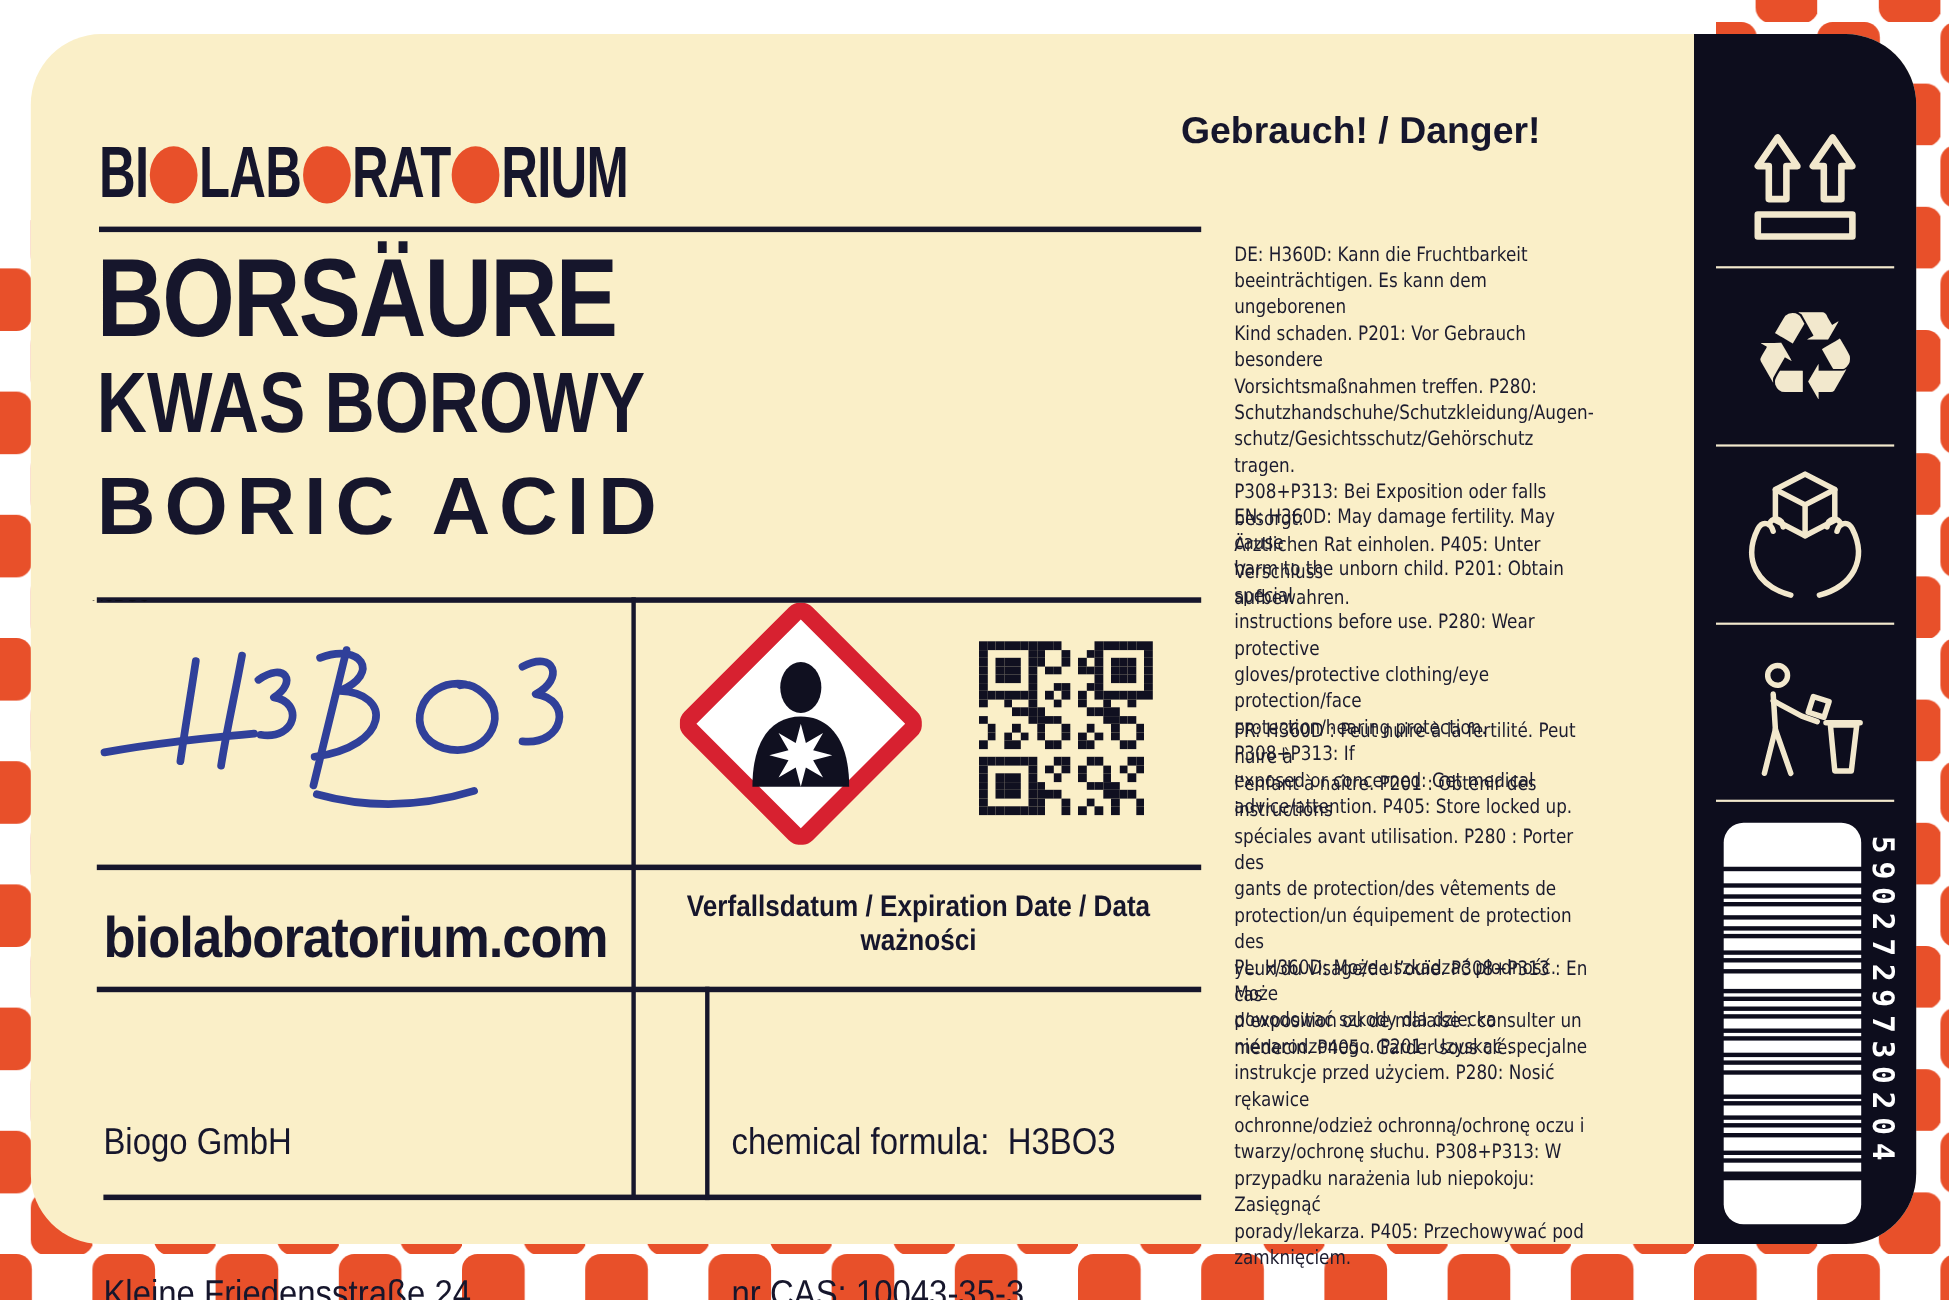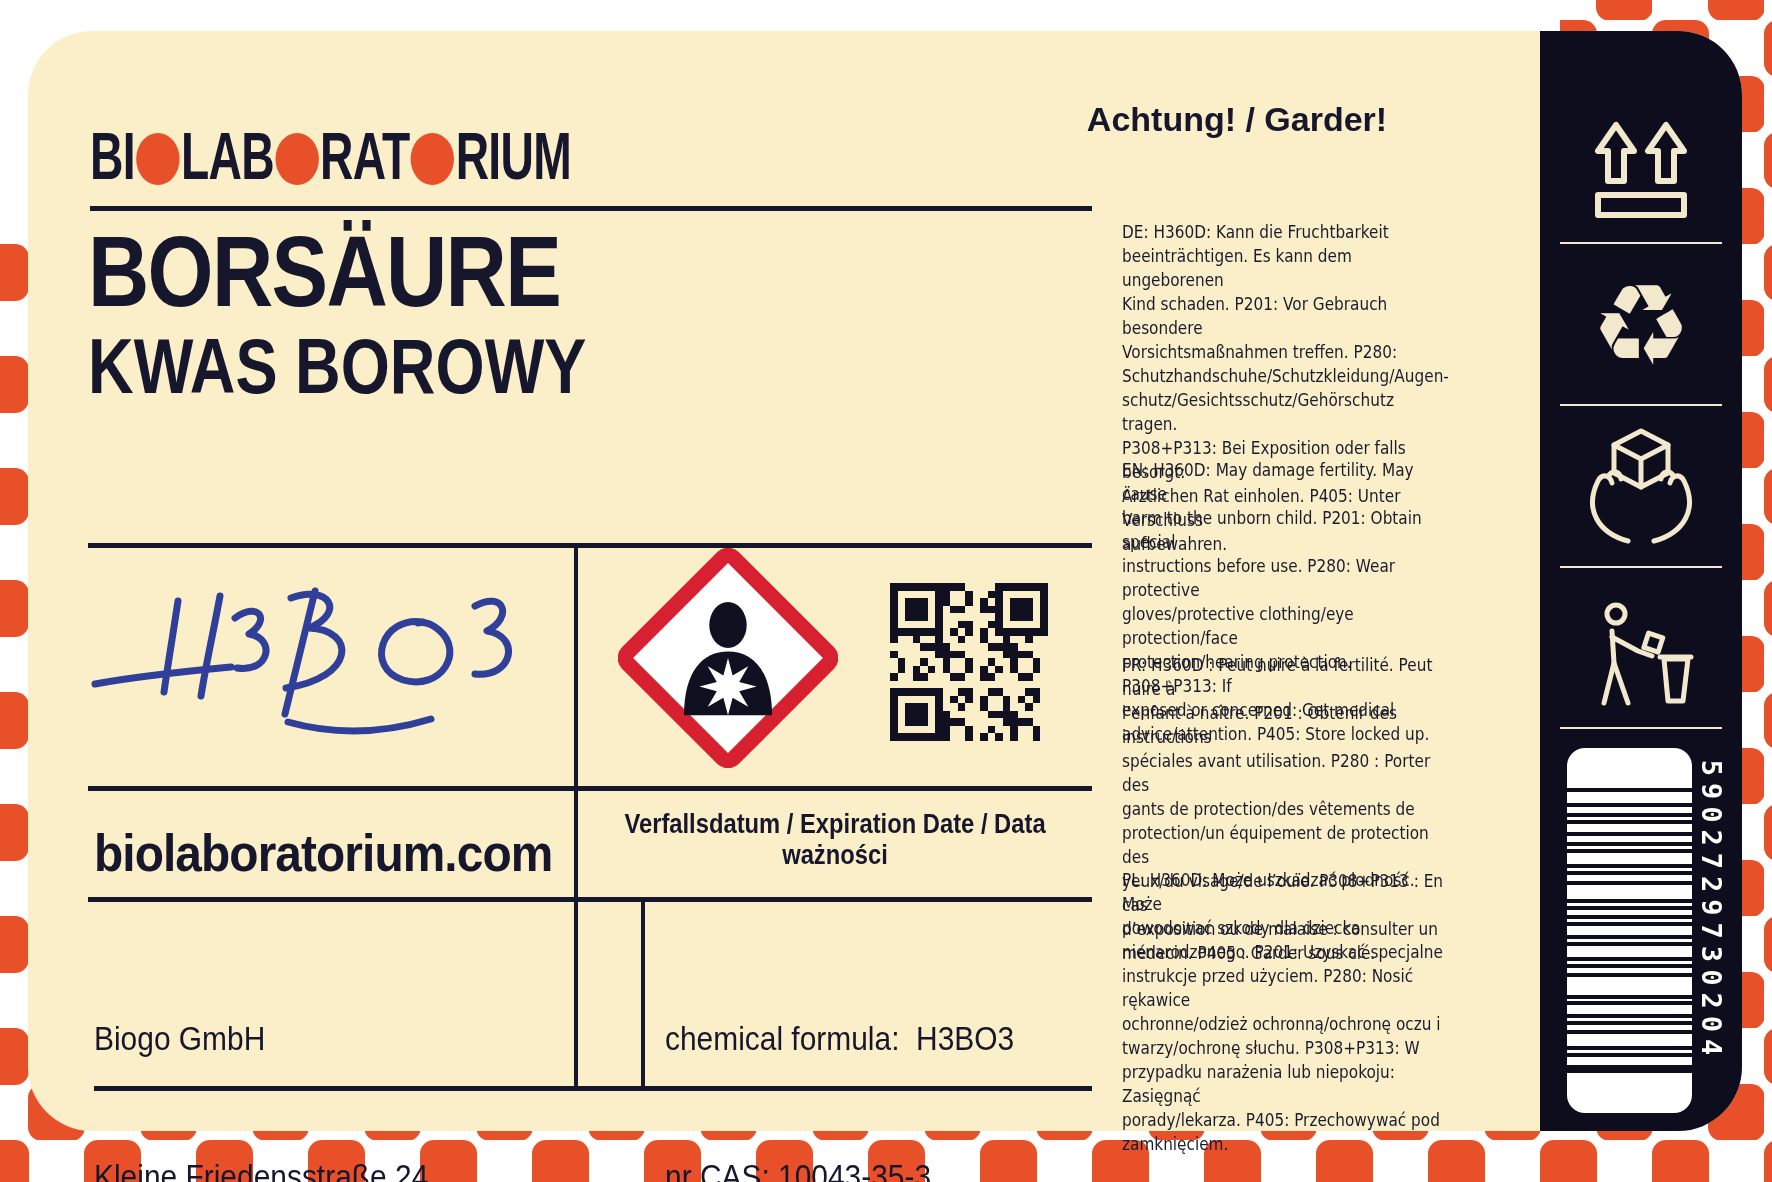"Achtung! / Garder!" div.haz-head { text: Achtung! / Garder -> Gebrauch! / Danger }
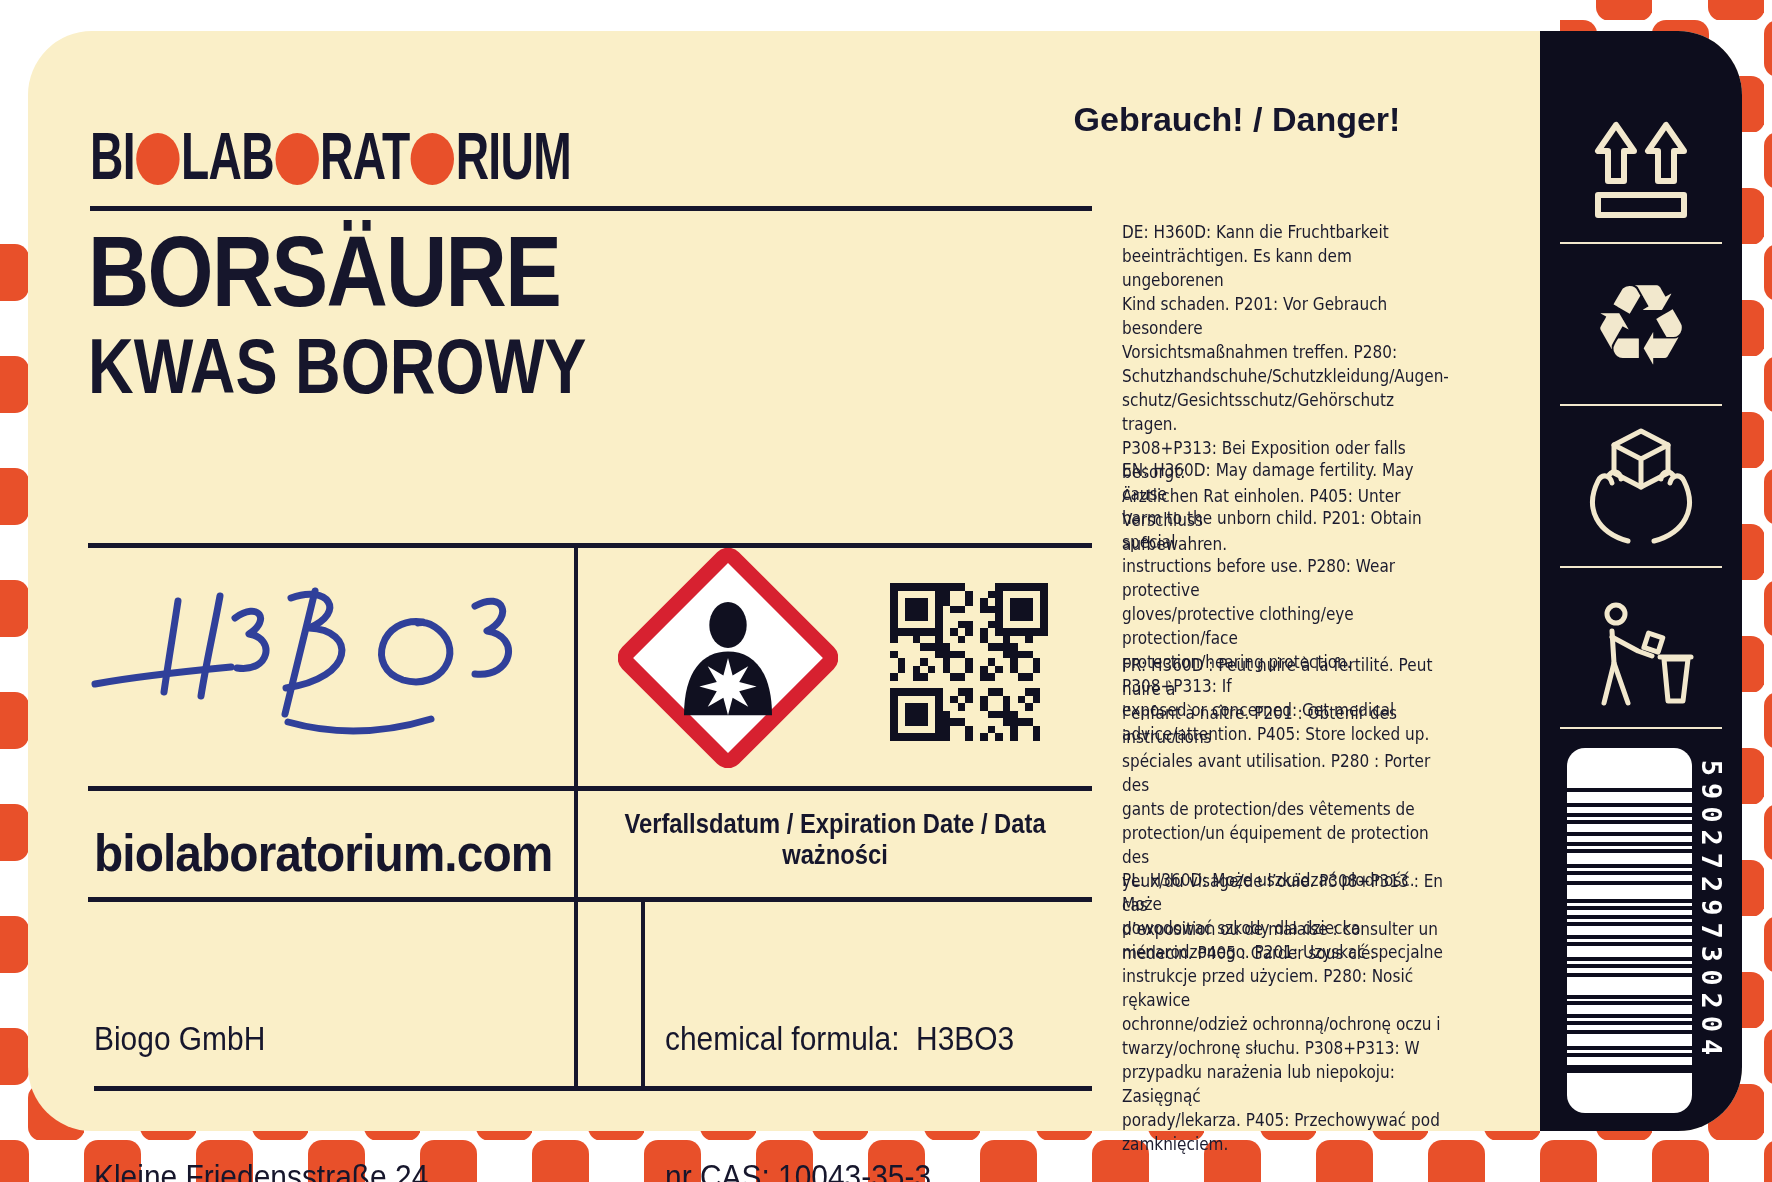"BORIC ACID" div.title-en { html: none -> <div>BORIC ACID</div> }
